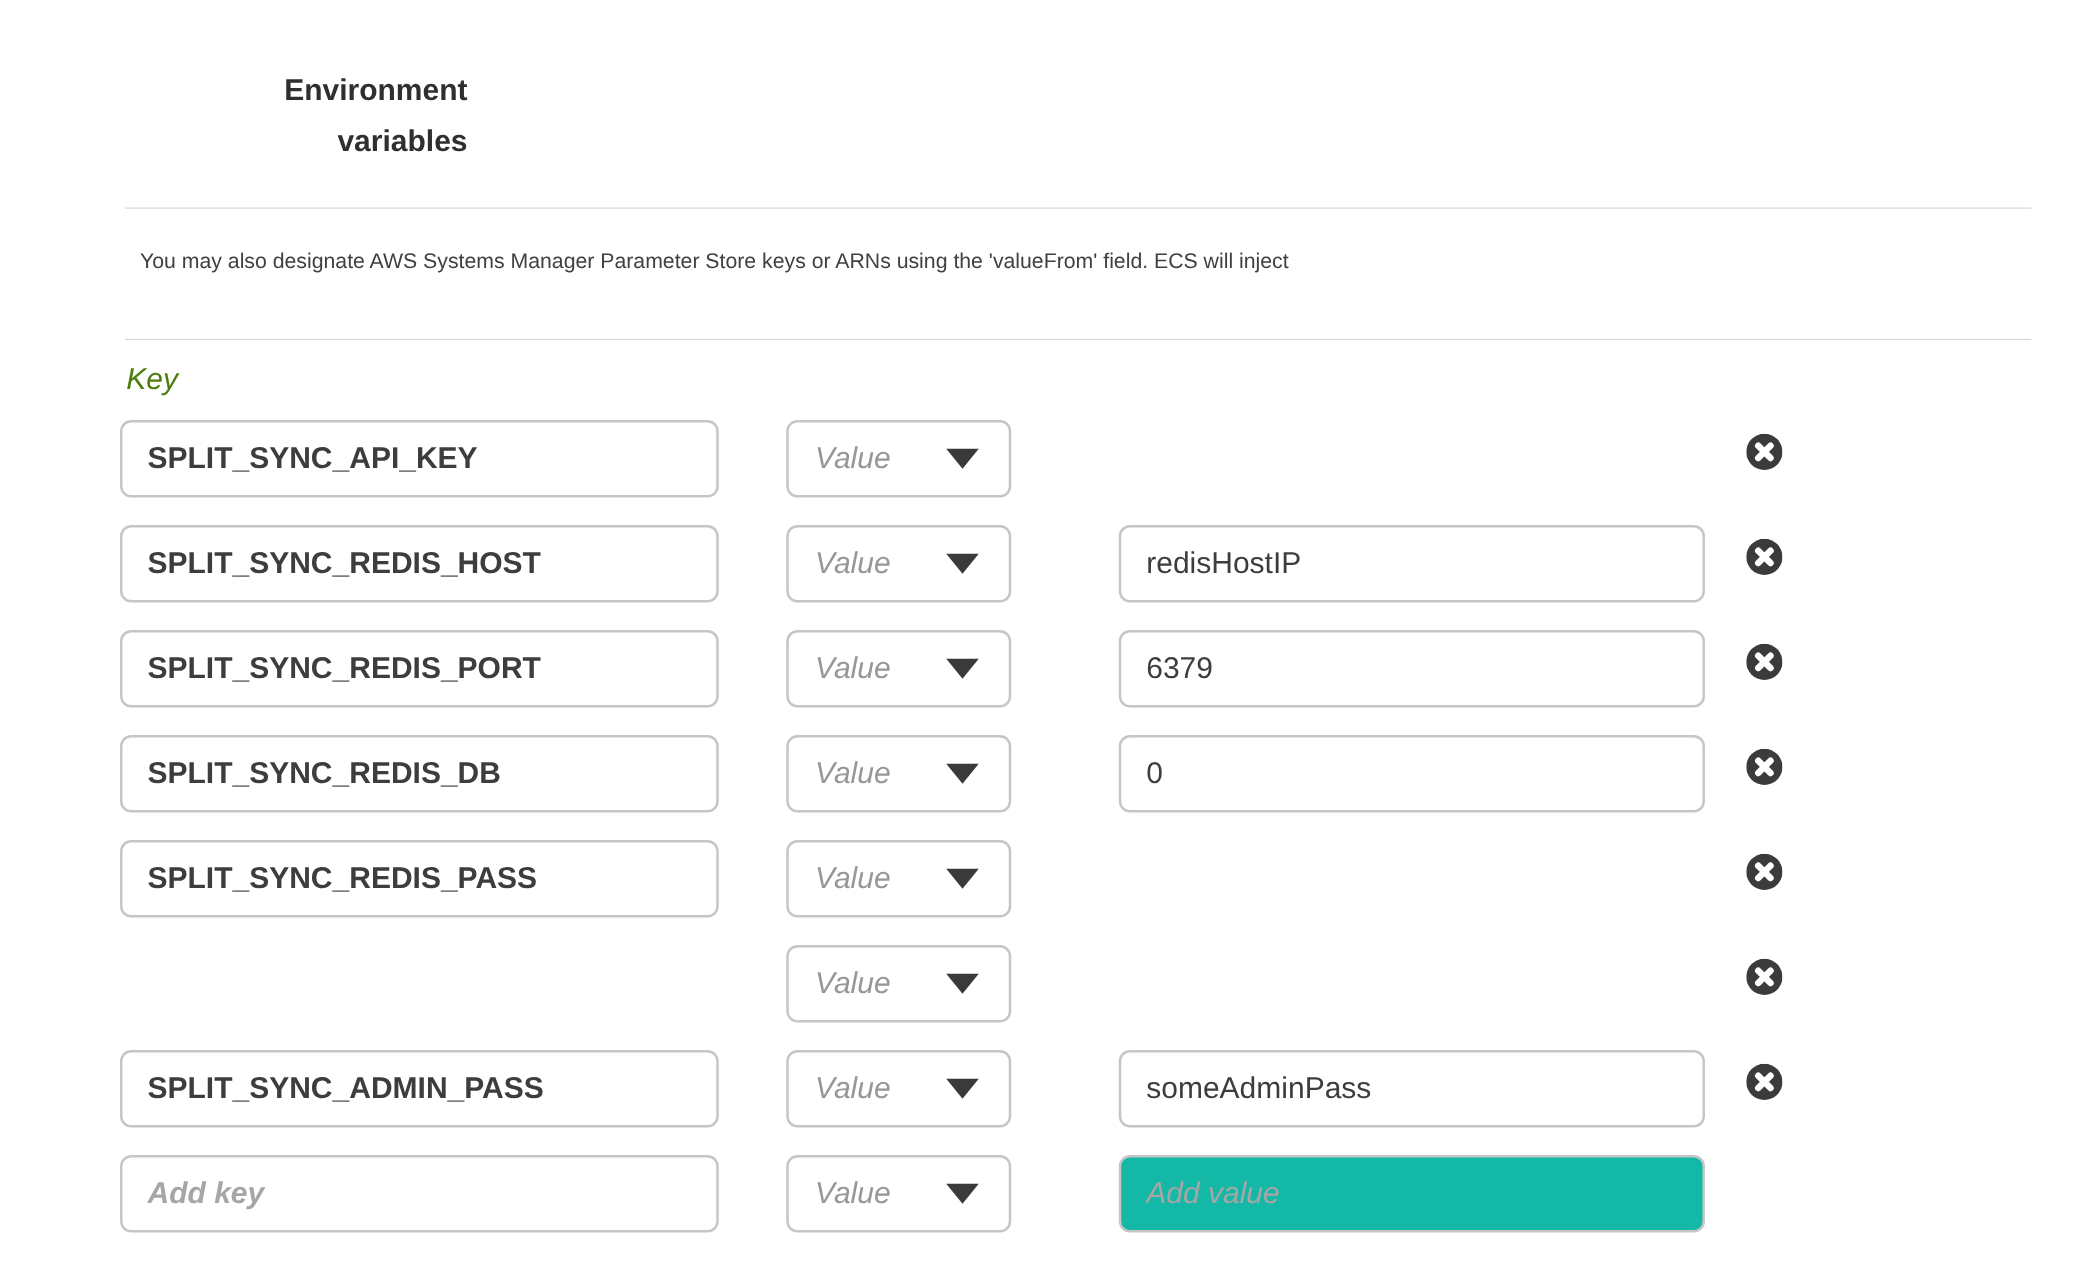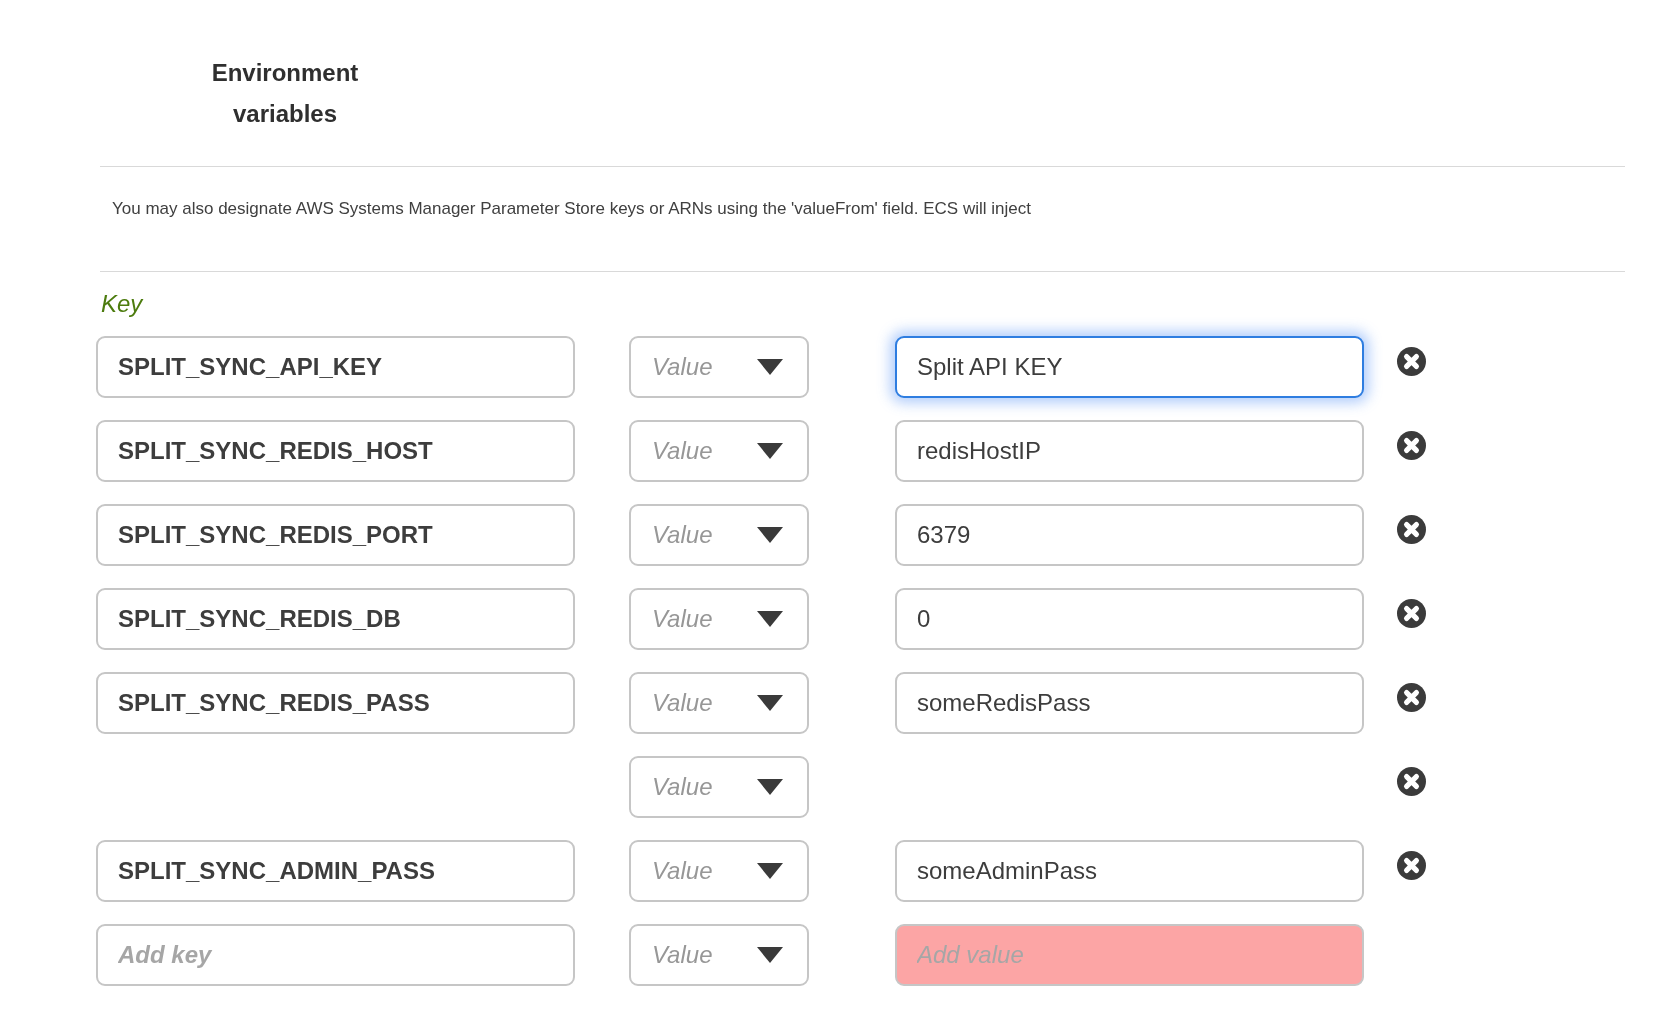"Environment variables" .form-title { text-align: center -> right }
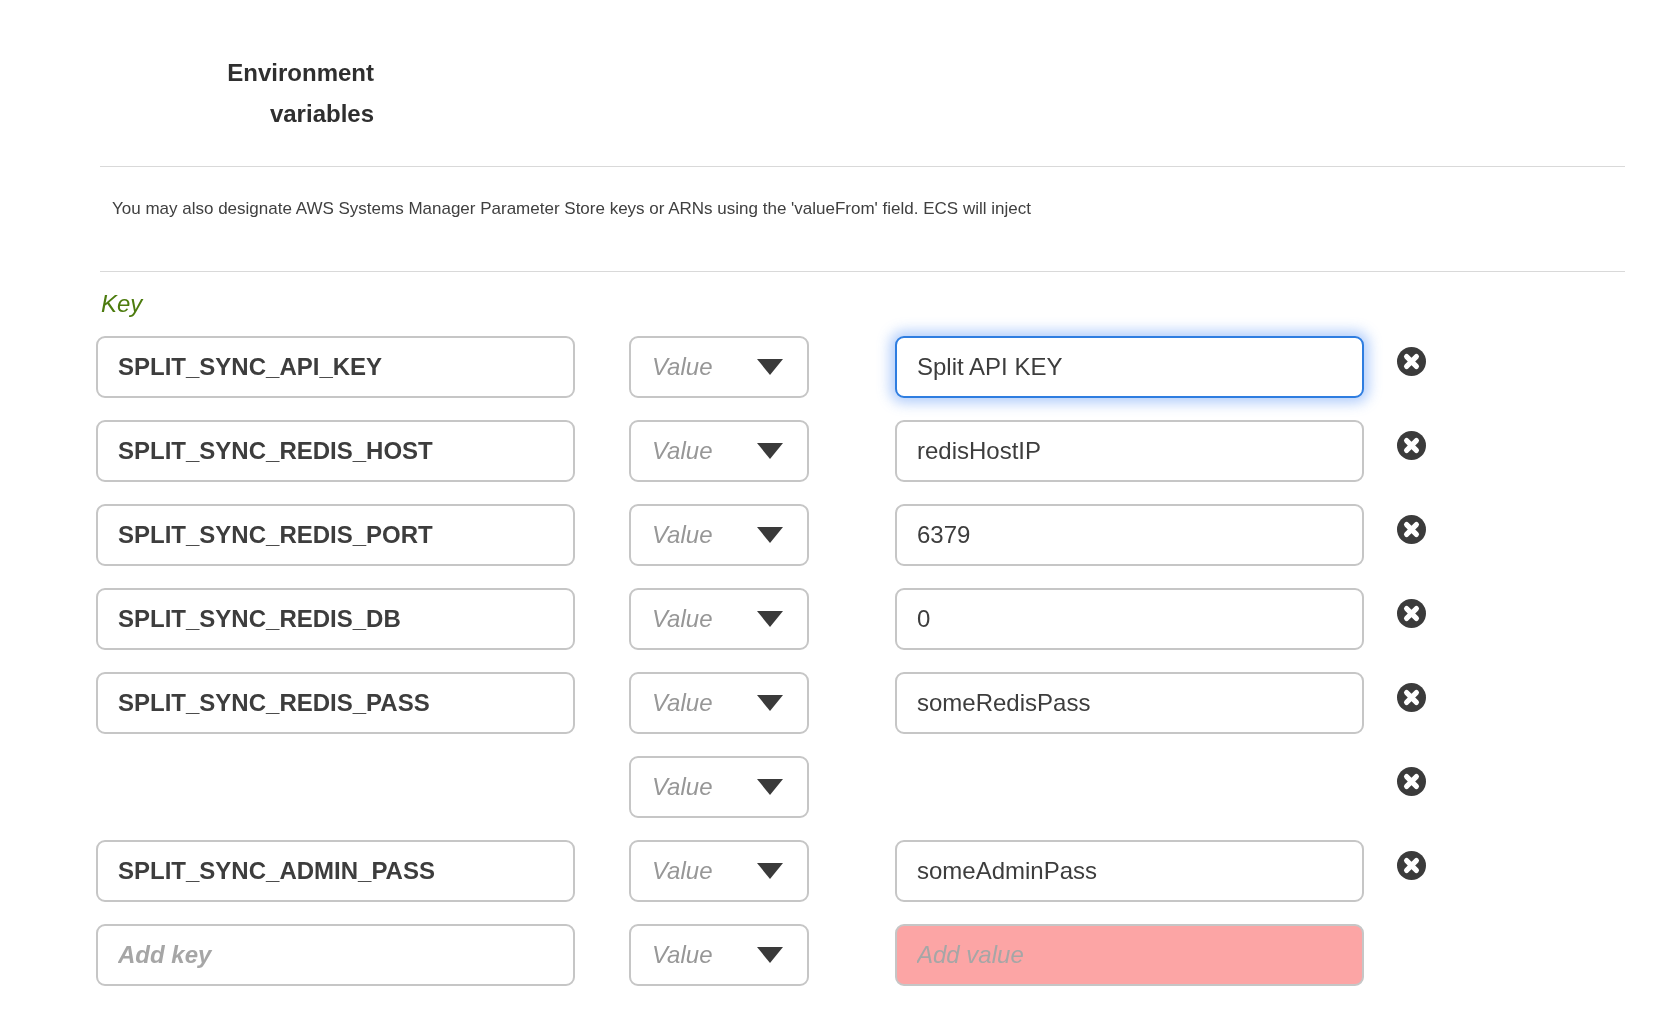"Split API KEY" input.field { html: <input> -> none }
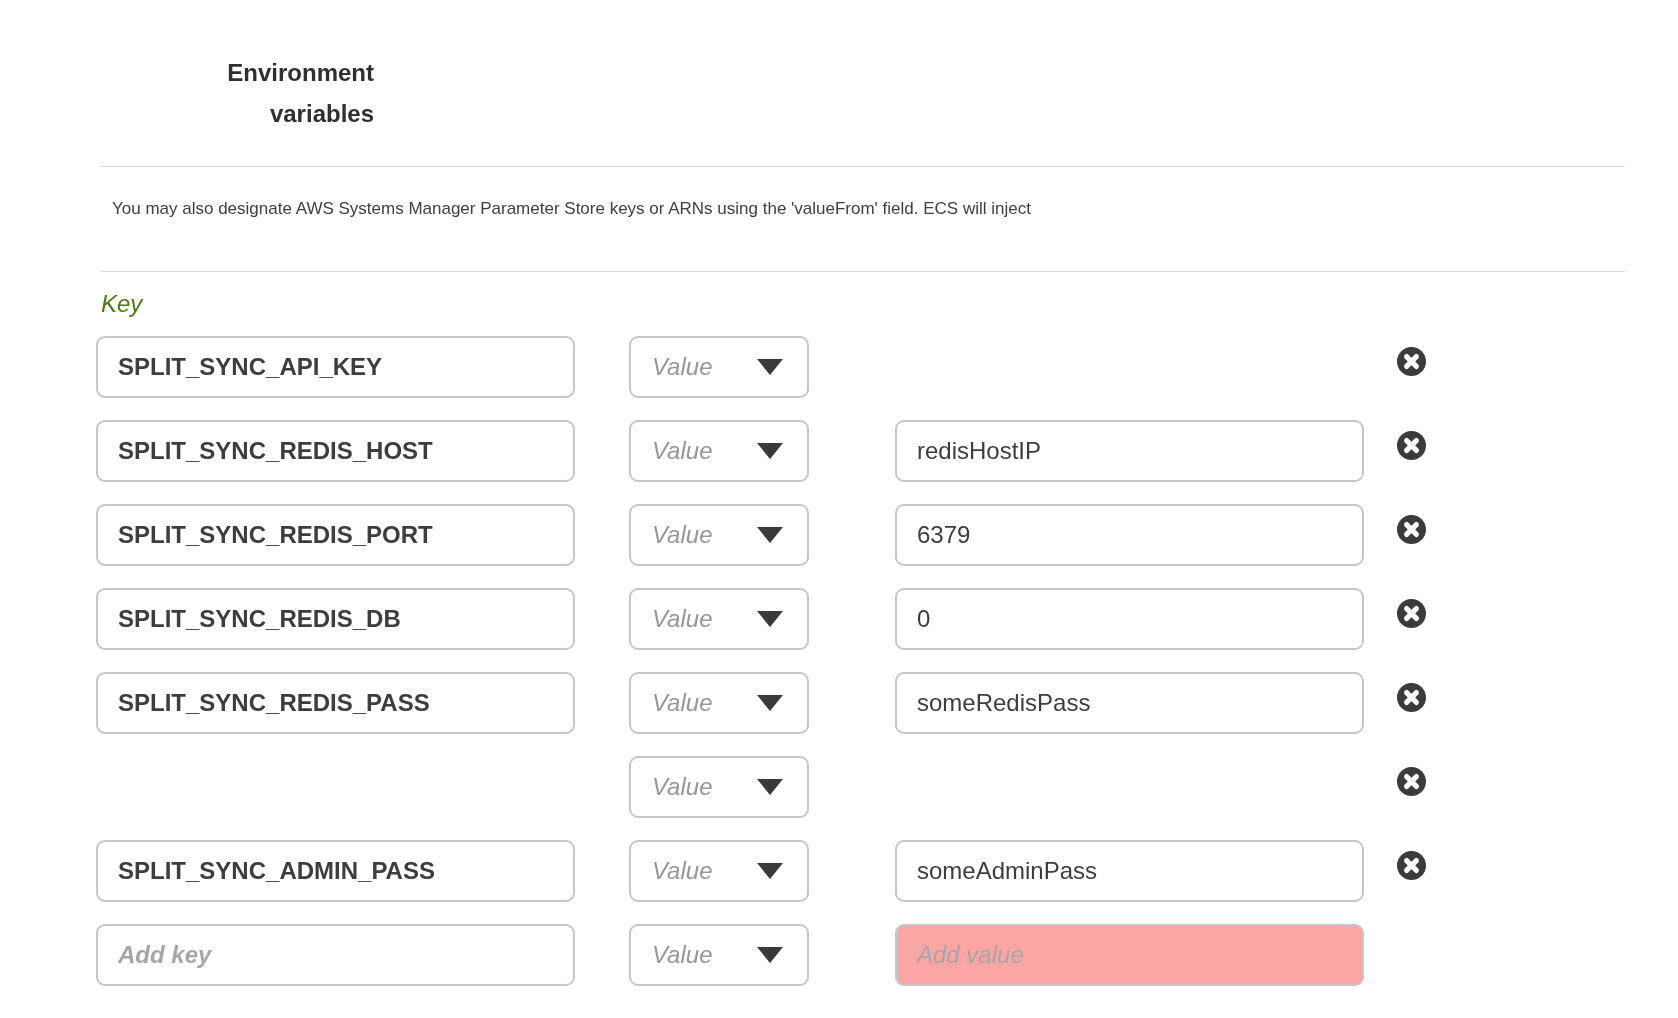"someRedisPass" input.field { html: <input> -> none }
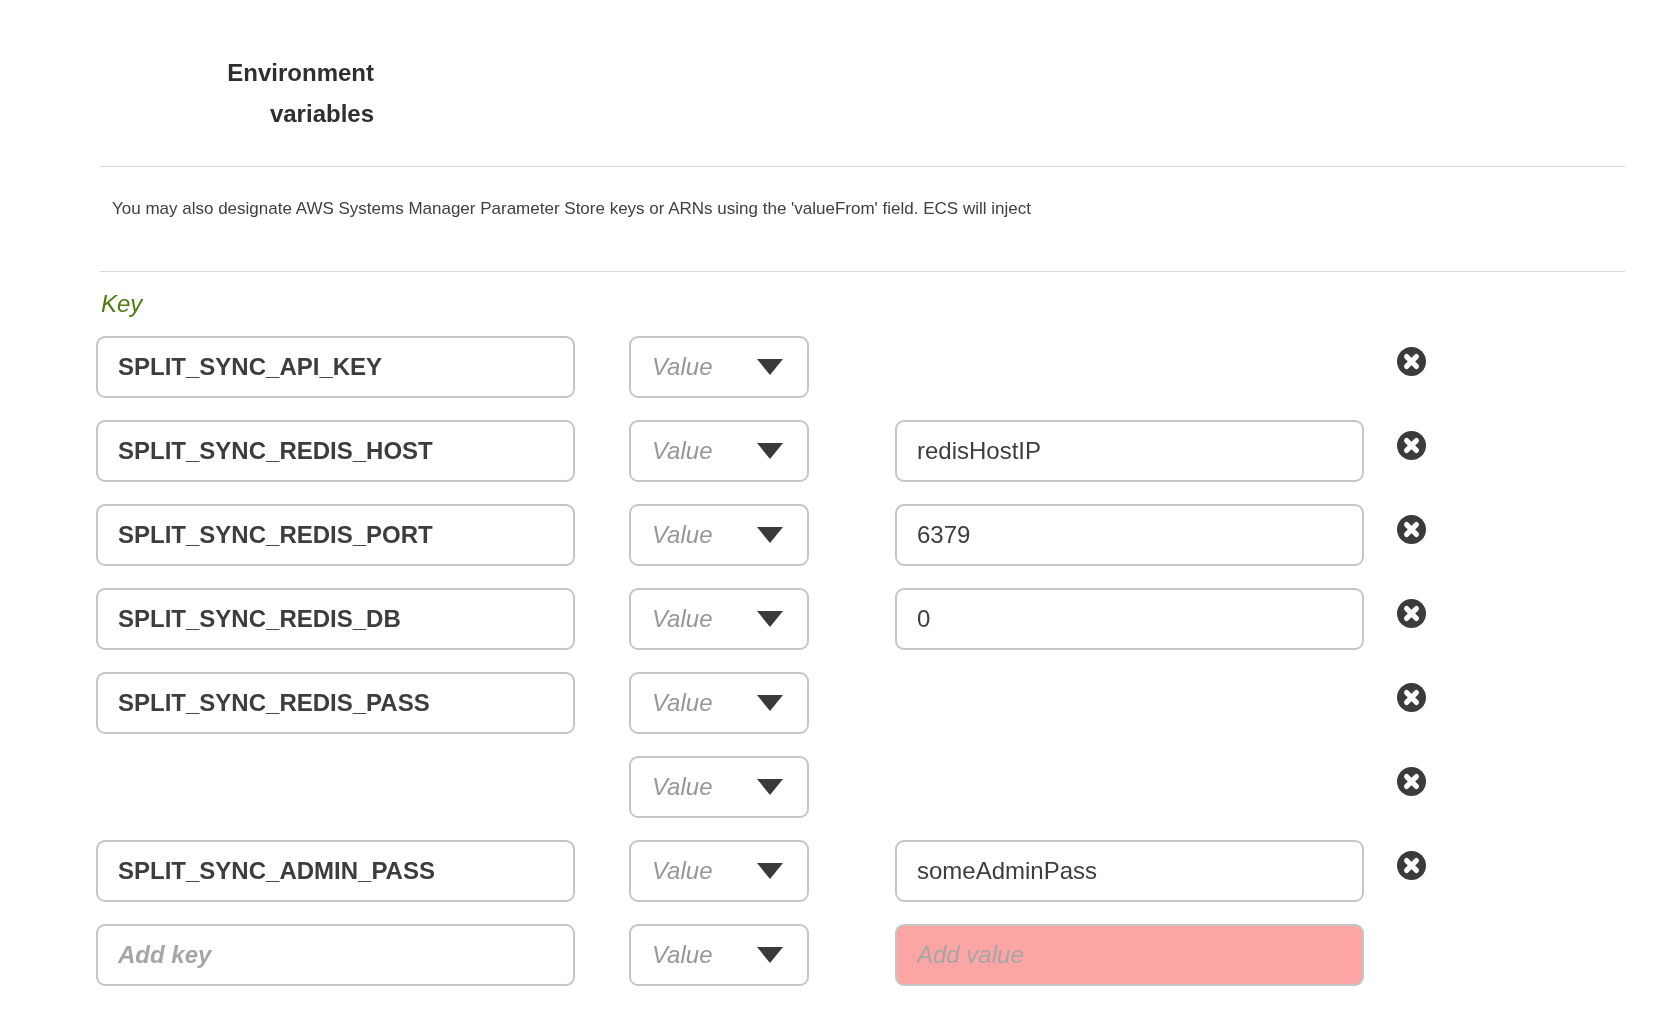"Add value" .disabled-bg { background: #fca5a5 -> #14b8a6 }
